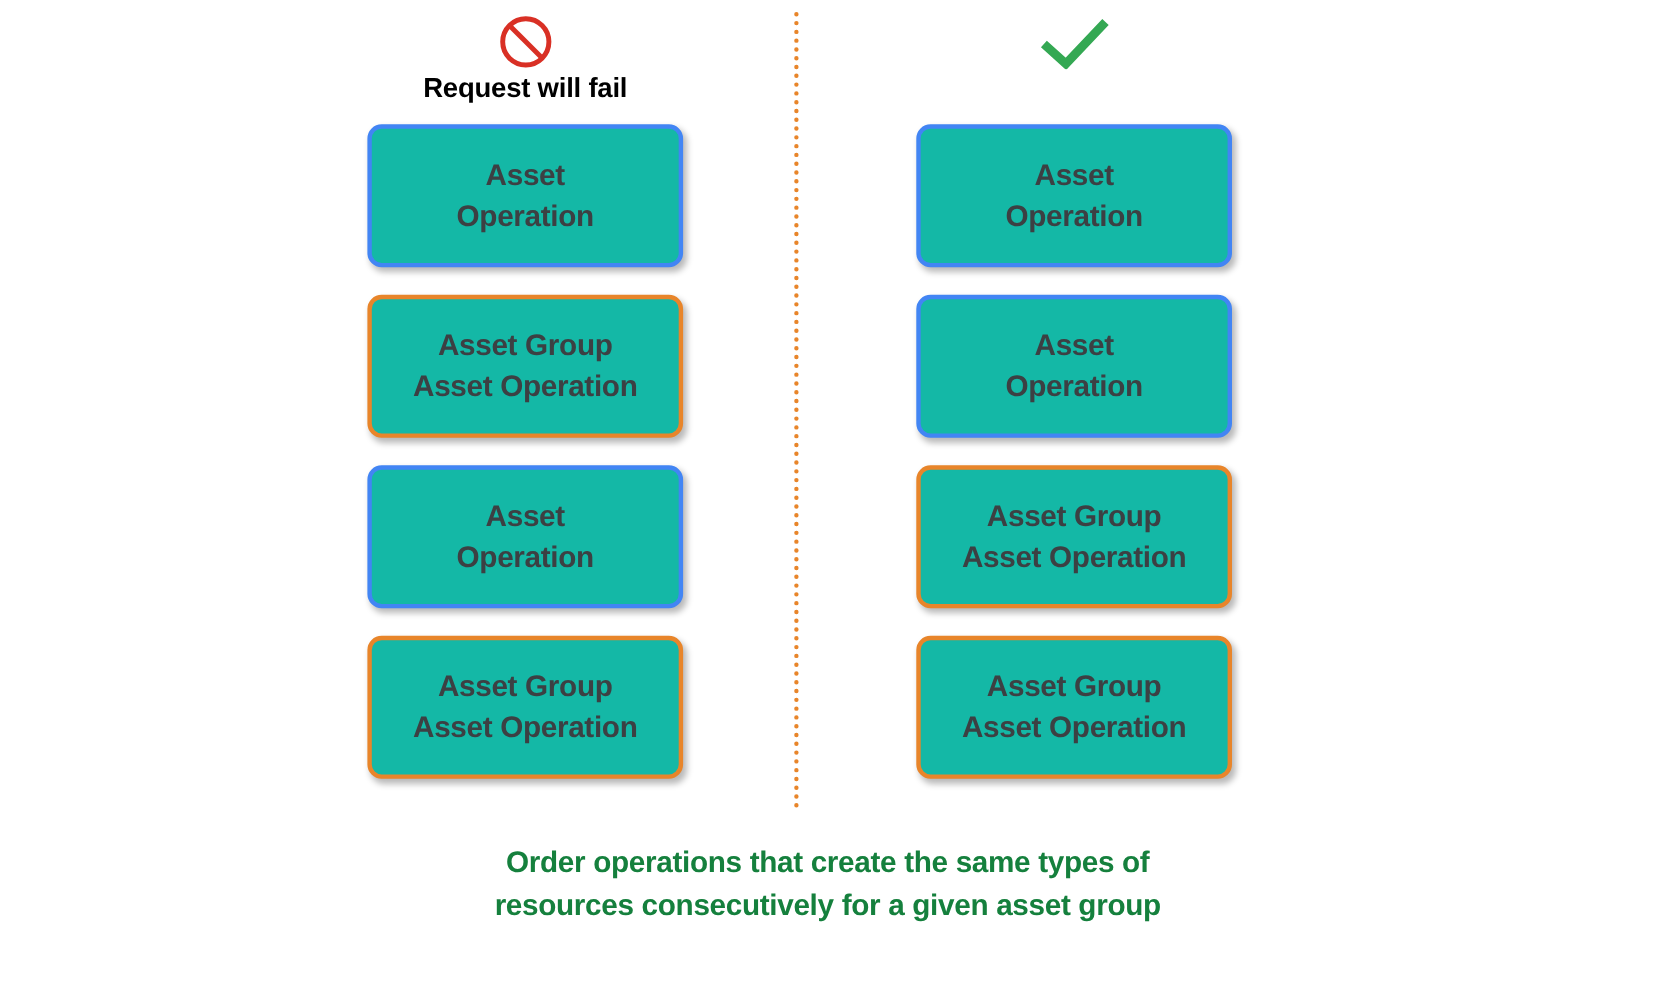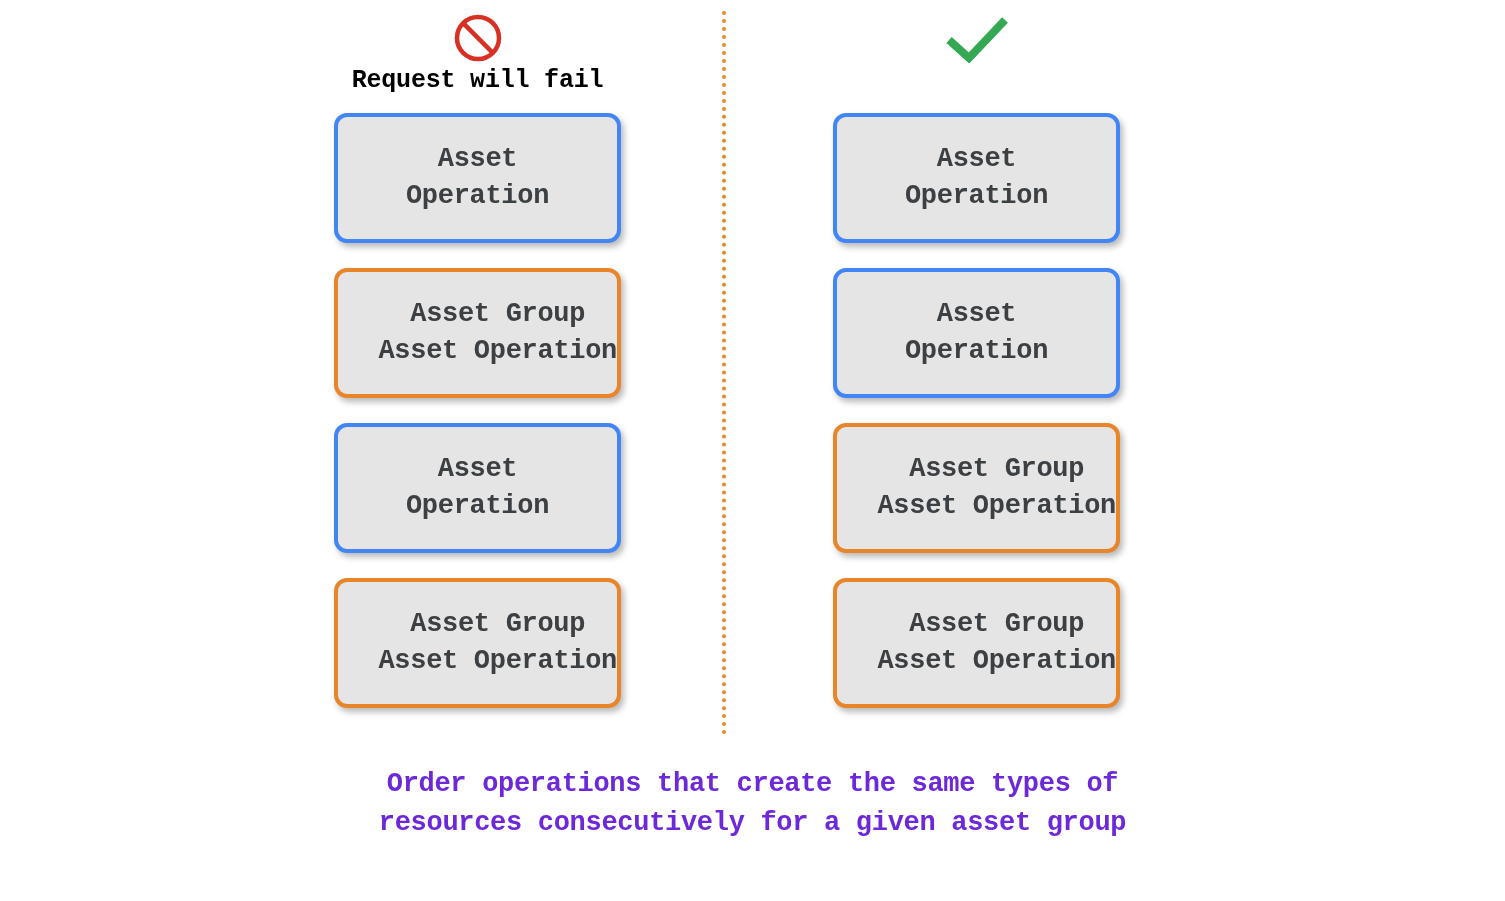"Request will fail" #canvas { font-family: Liberation Mono, monospace -> none }
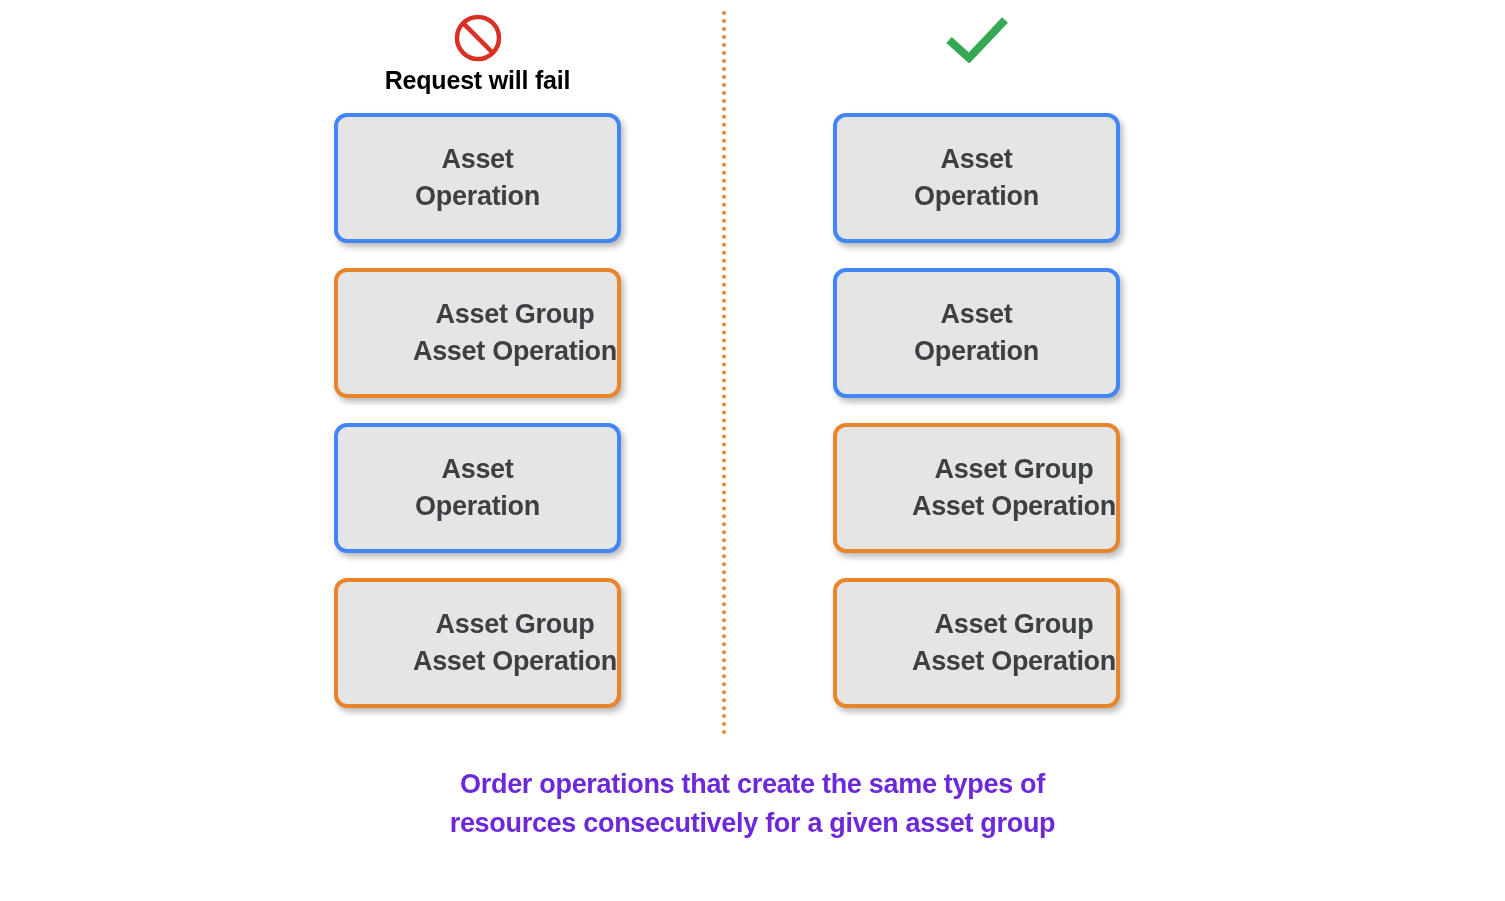"Asset" .card { background: #e5e5e5 -> #14b8a6 }
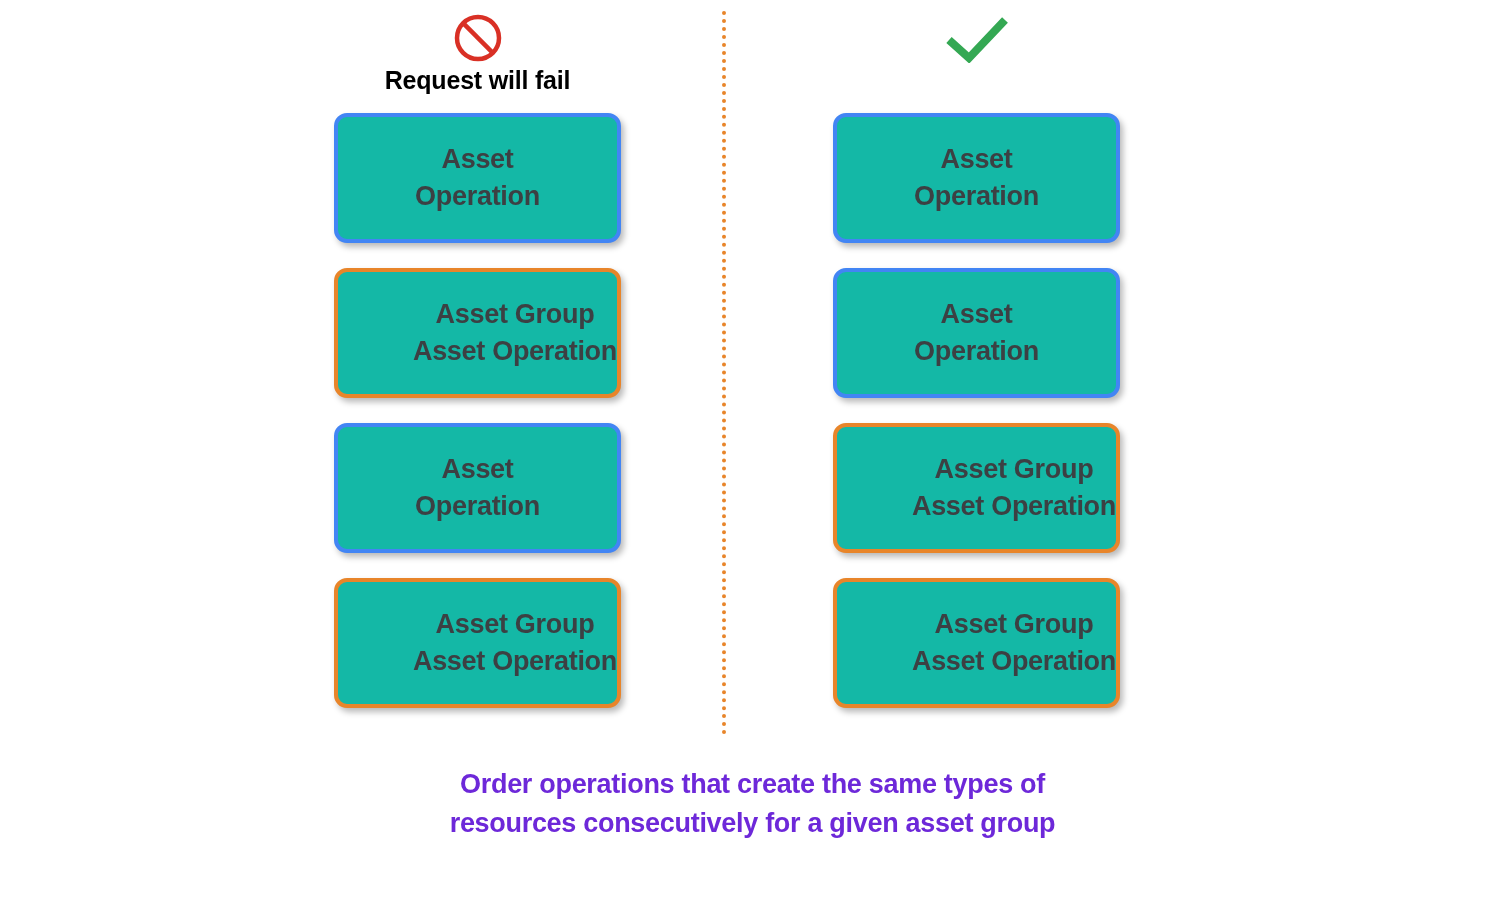"Asset Group" .card.orange { justify-content: flex-end -> none }
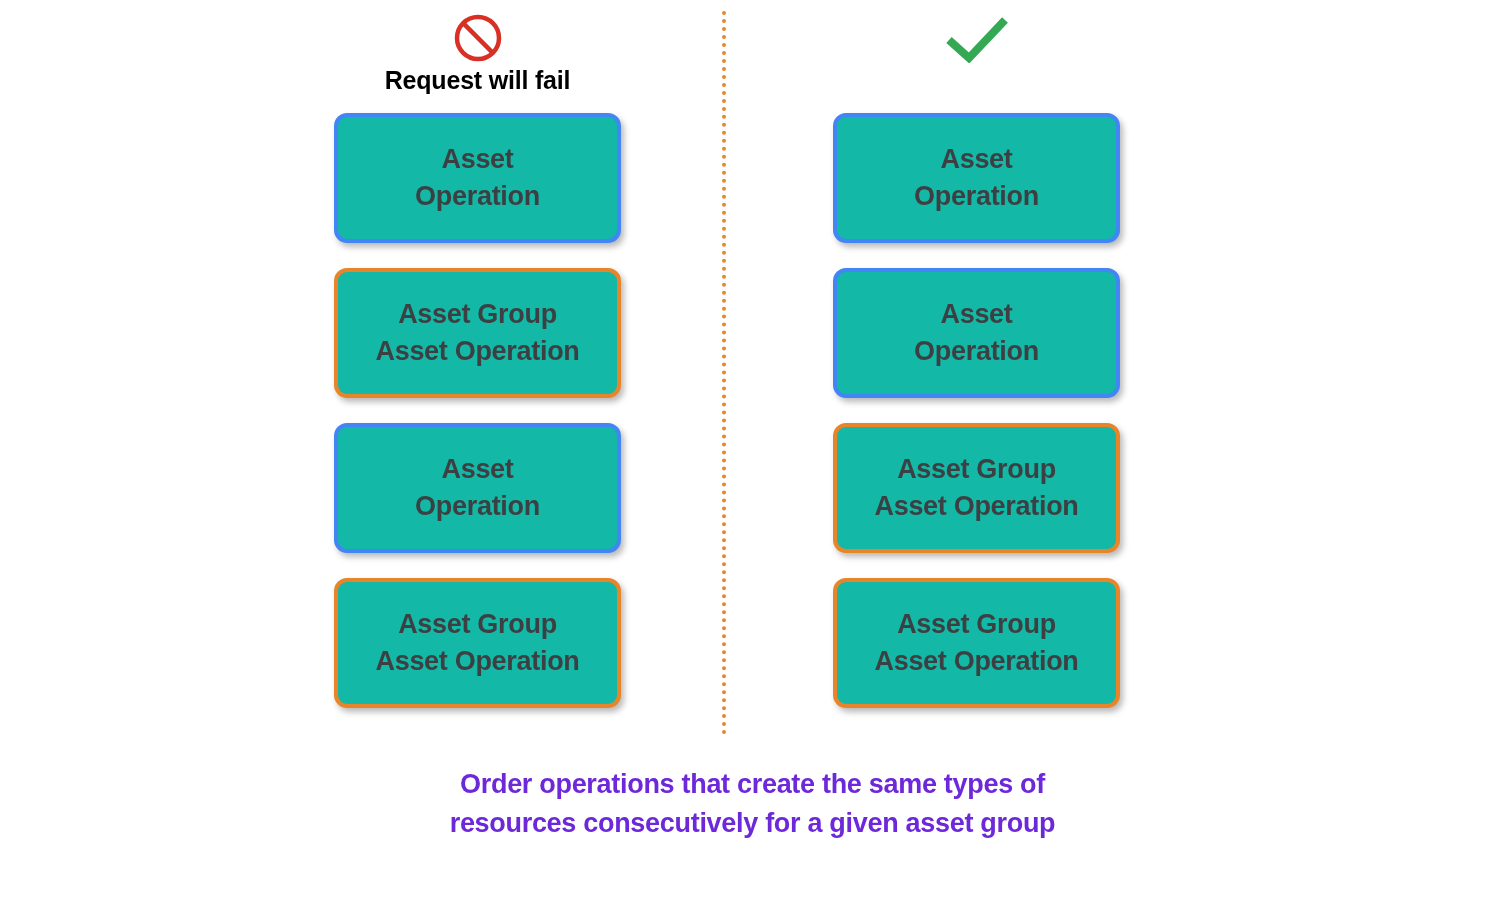"Order operations that create the" .caption { color: #6d28d9 -> #15803d }
